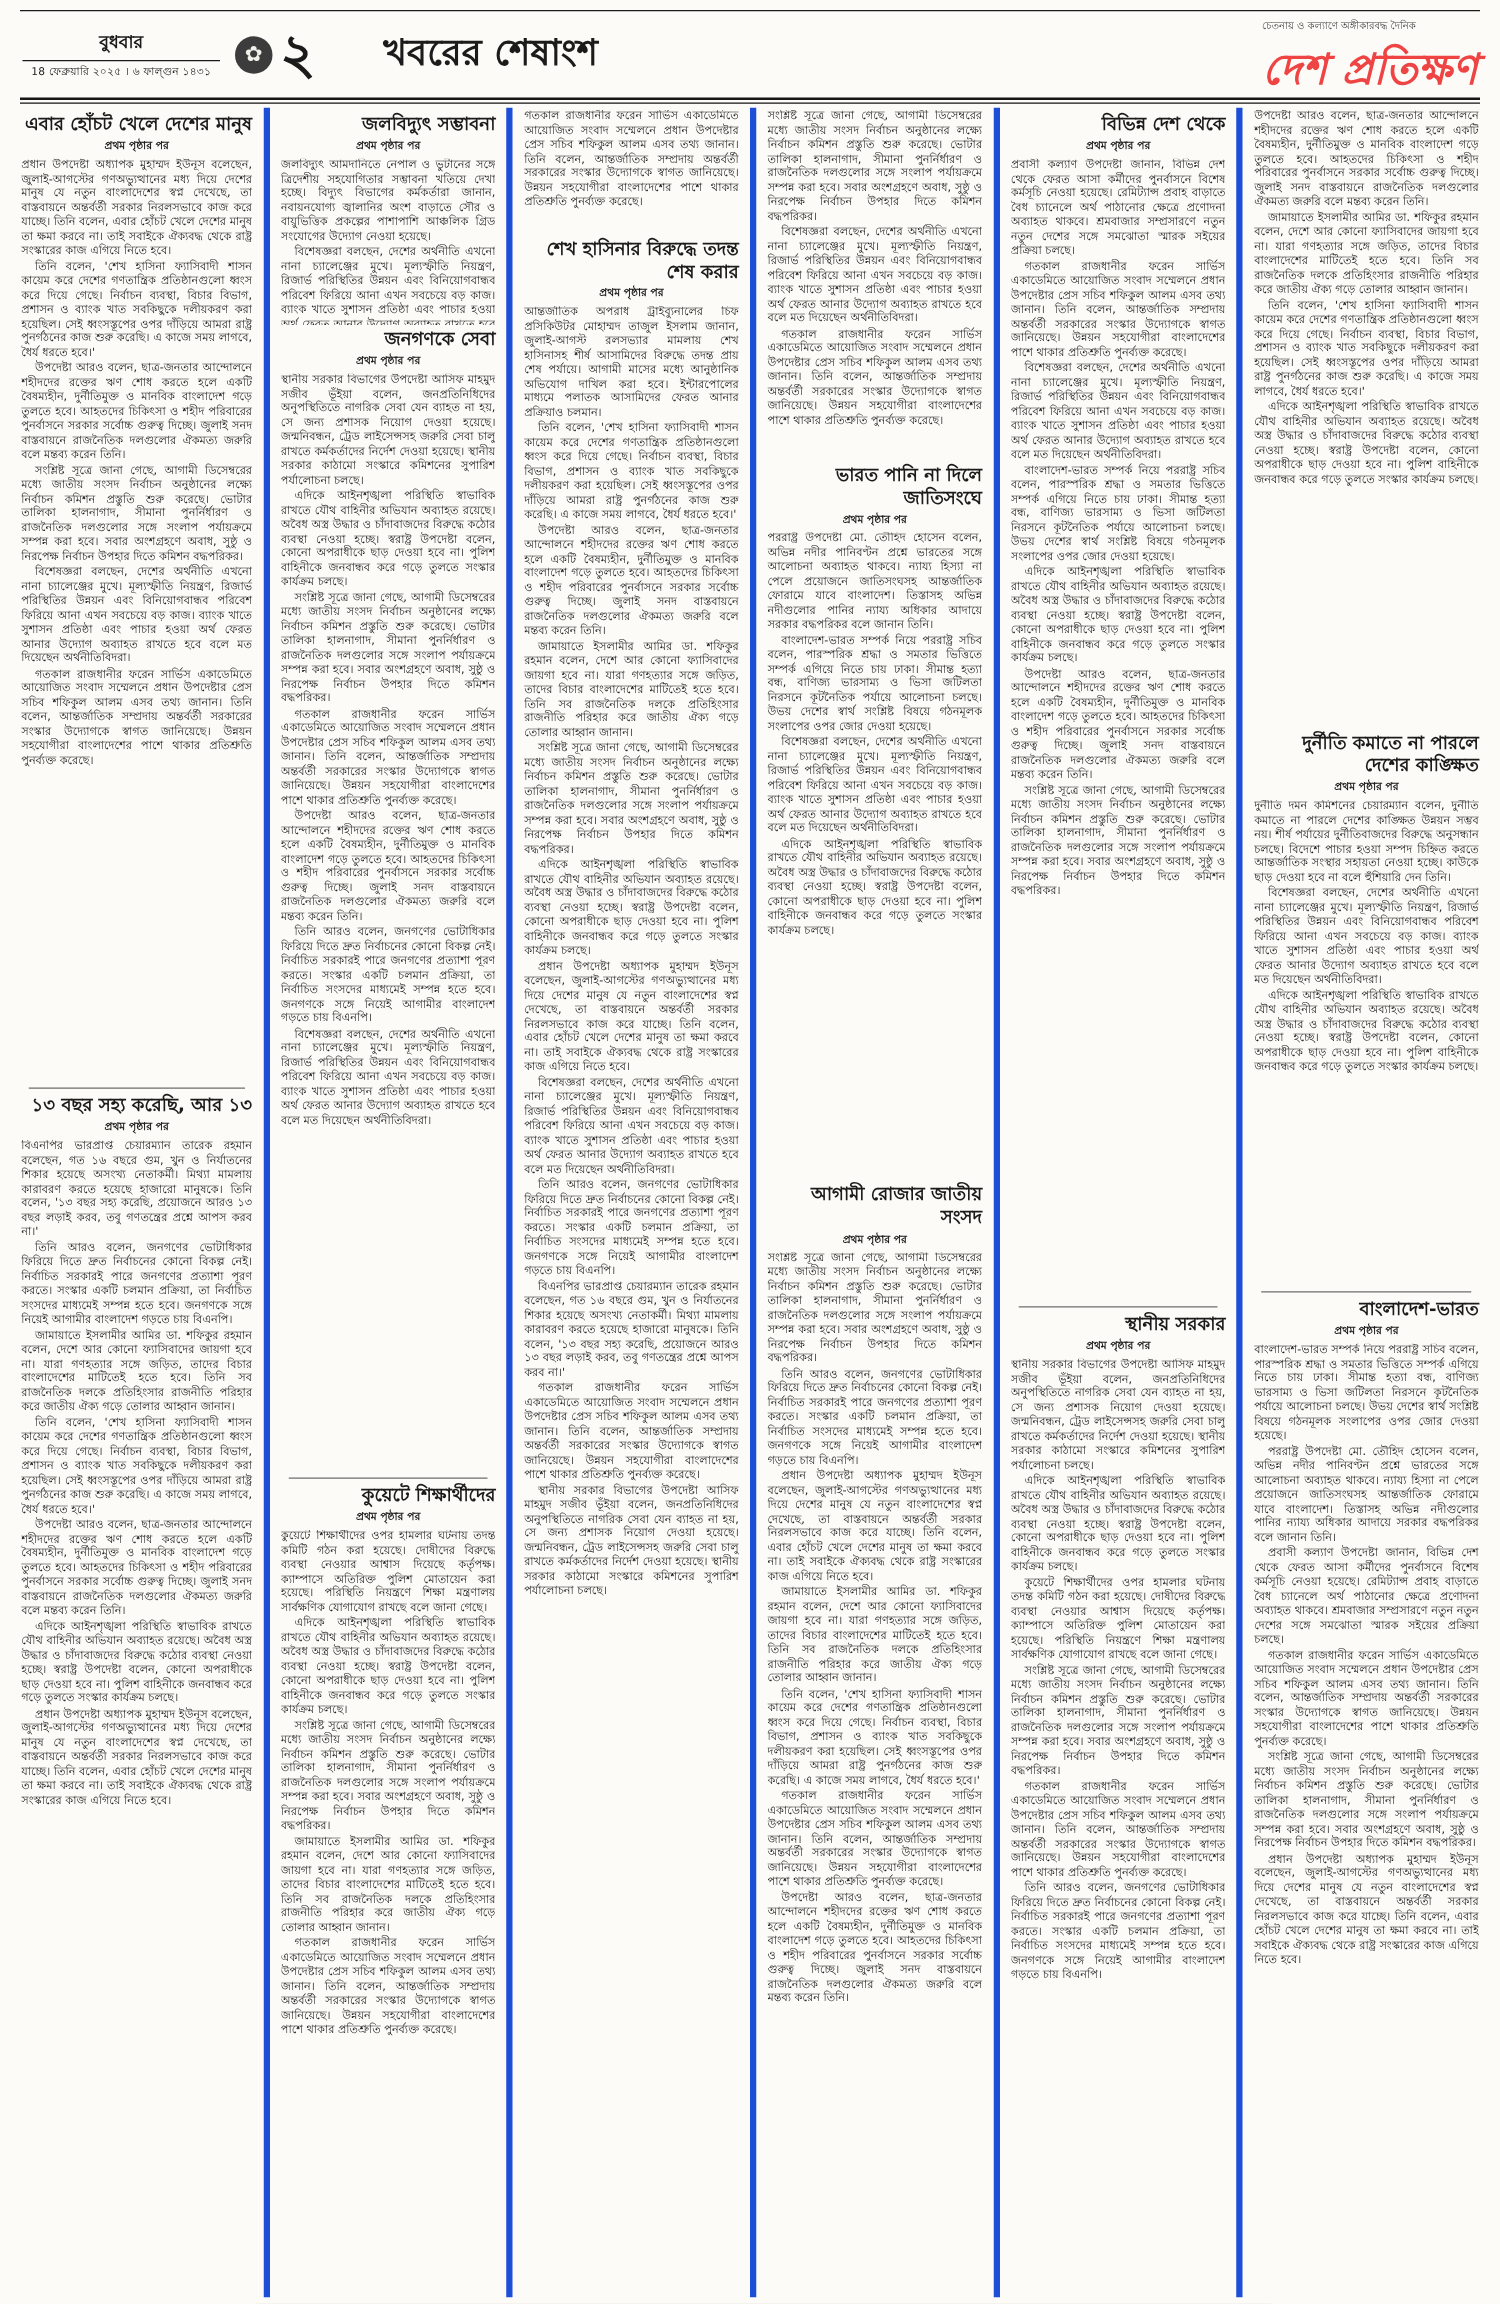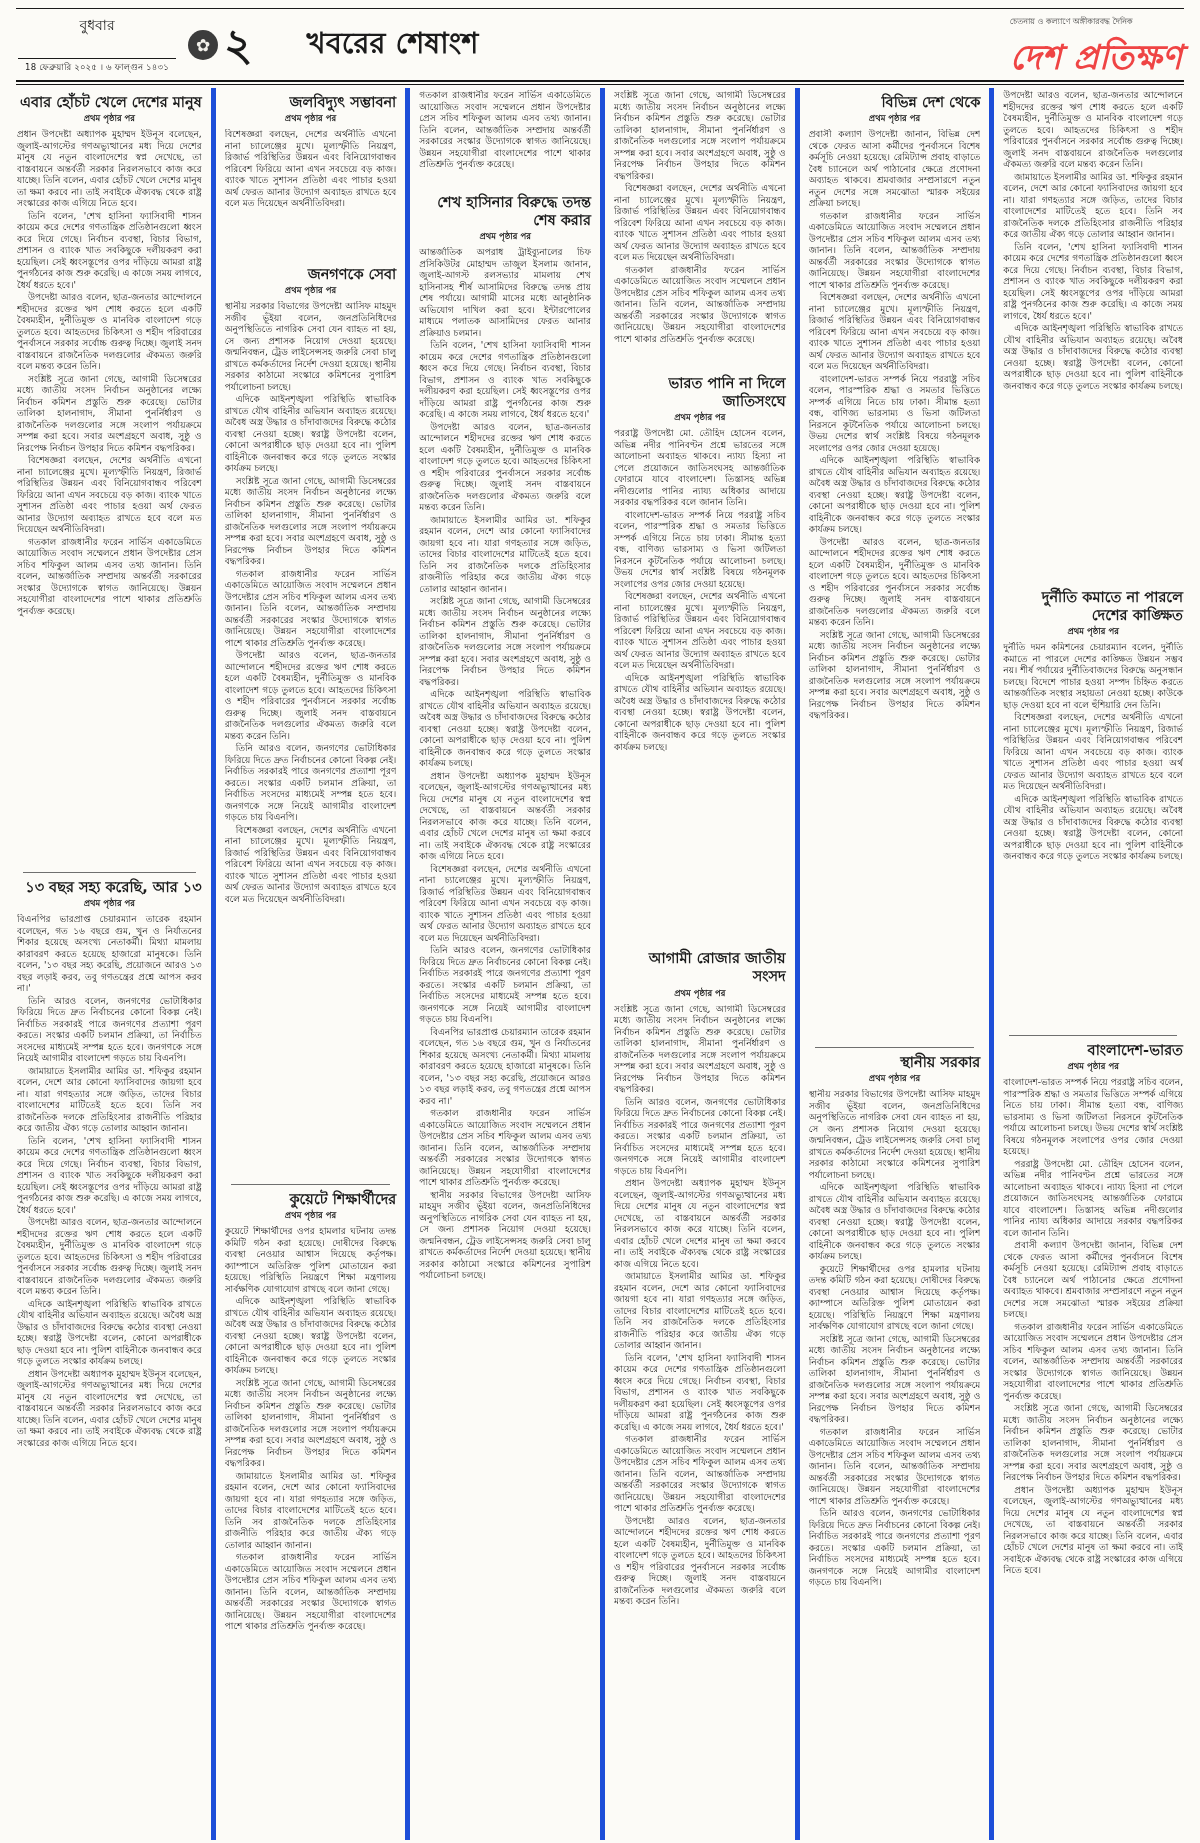"বুধবার" .datebox .day { font-weight: normal -> bold; padding-bottom: 20px -> 2px }
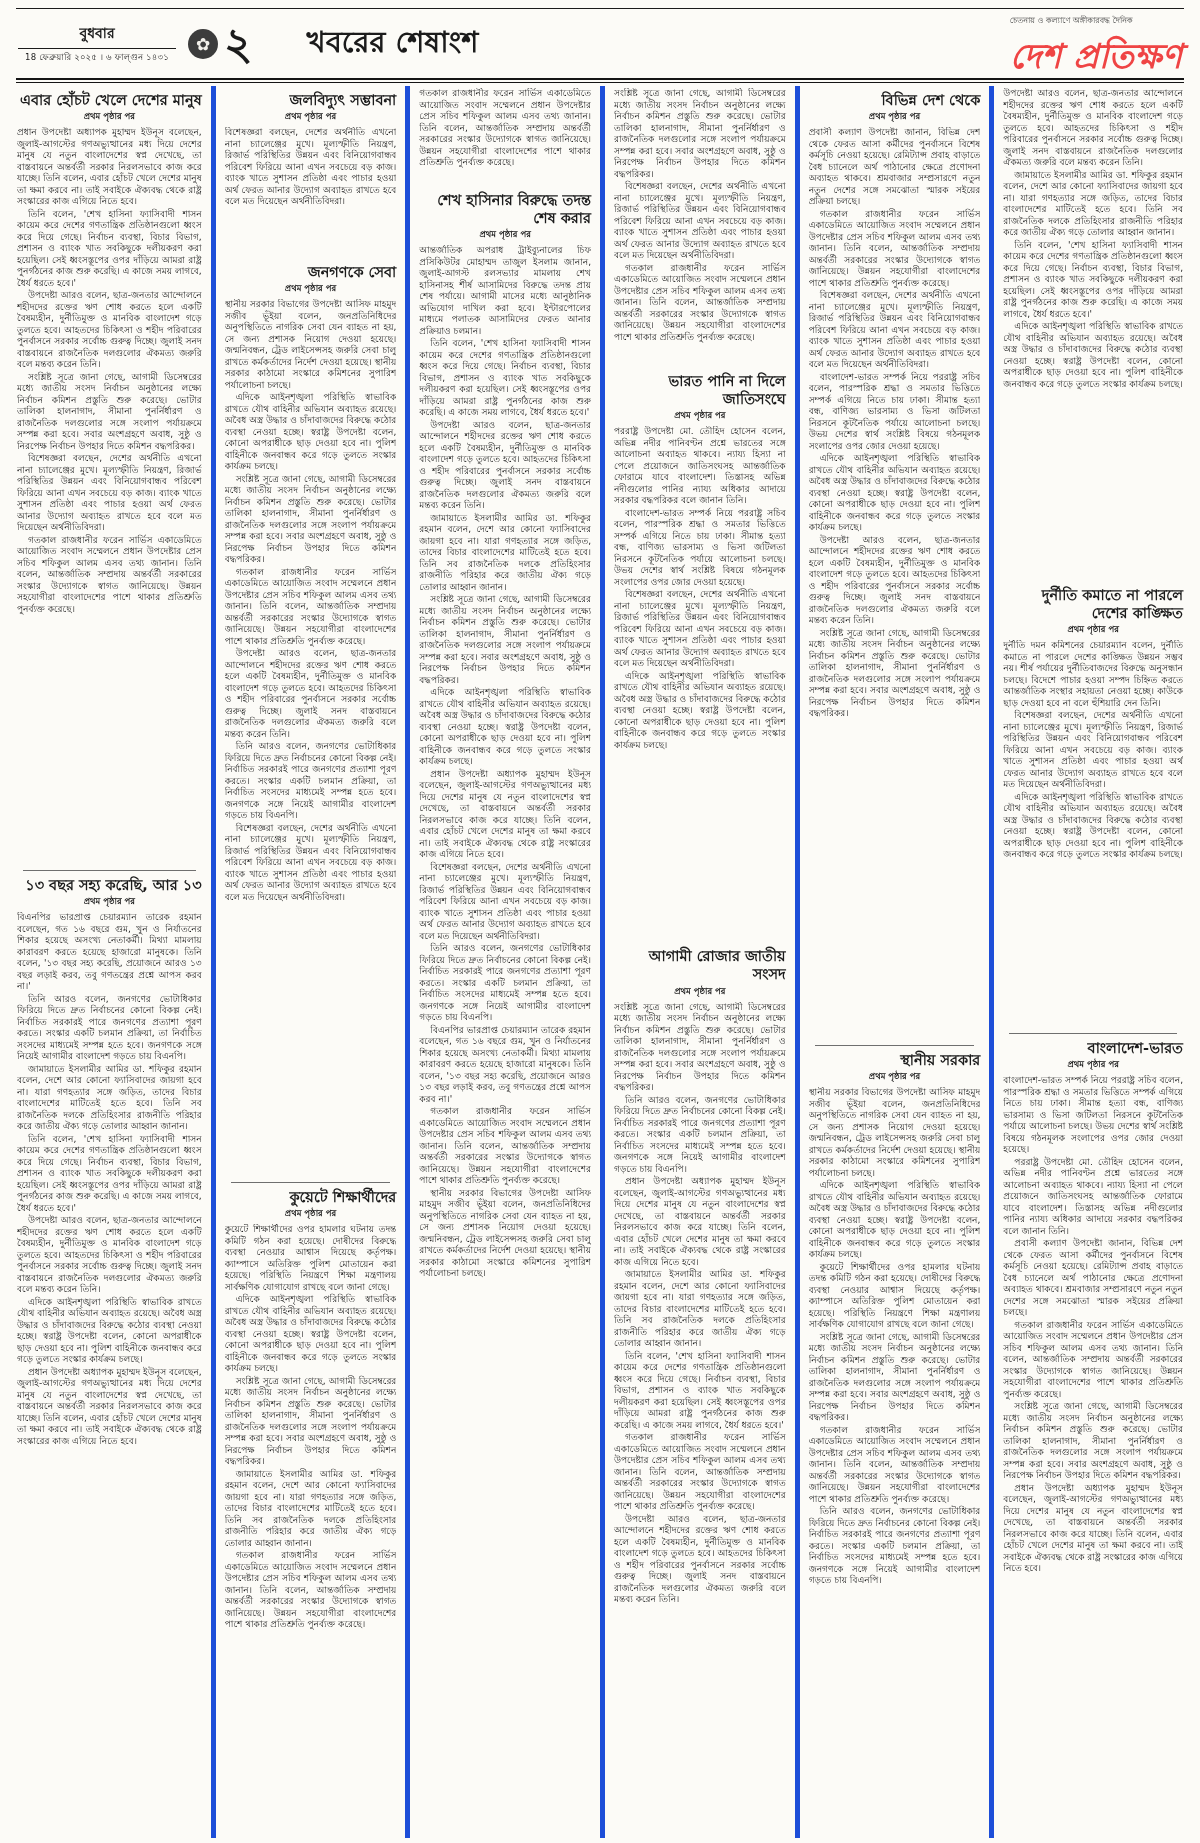"জলবিদ্যুৎ আমদানিতে নেপাল ও ভুটানের" p { html: none -> <p>জলবিদ্যুৎ আমদানিতে নেপাল ও ভুটানের সঙ্গে ত্রিদেশীয় সহযোগিতার সম্ভাবনা খতিয়ে দেখা হচ্ছে। বিদ্যুৎ বিভাগের কর্মকর্তারা জানান, নবায়নযোগ্য জ্বালানির অংশ বাড়াতে সৌর ও বায়ুভিত্তিক প্রকল্পের পাশাপাশি আঞ্চলিক গ্রিড সংযোগের উদ্যোগ নেওয়া হয়েছে।</p> }
